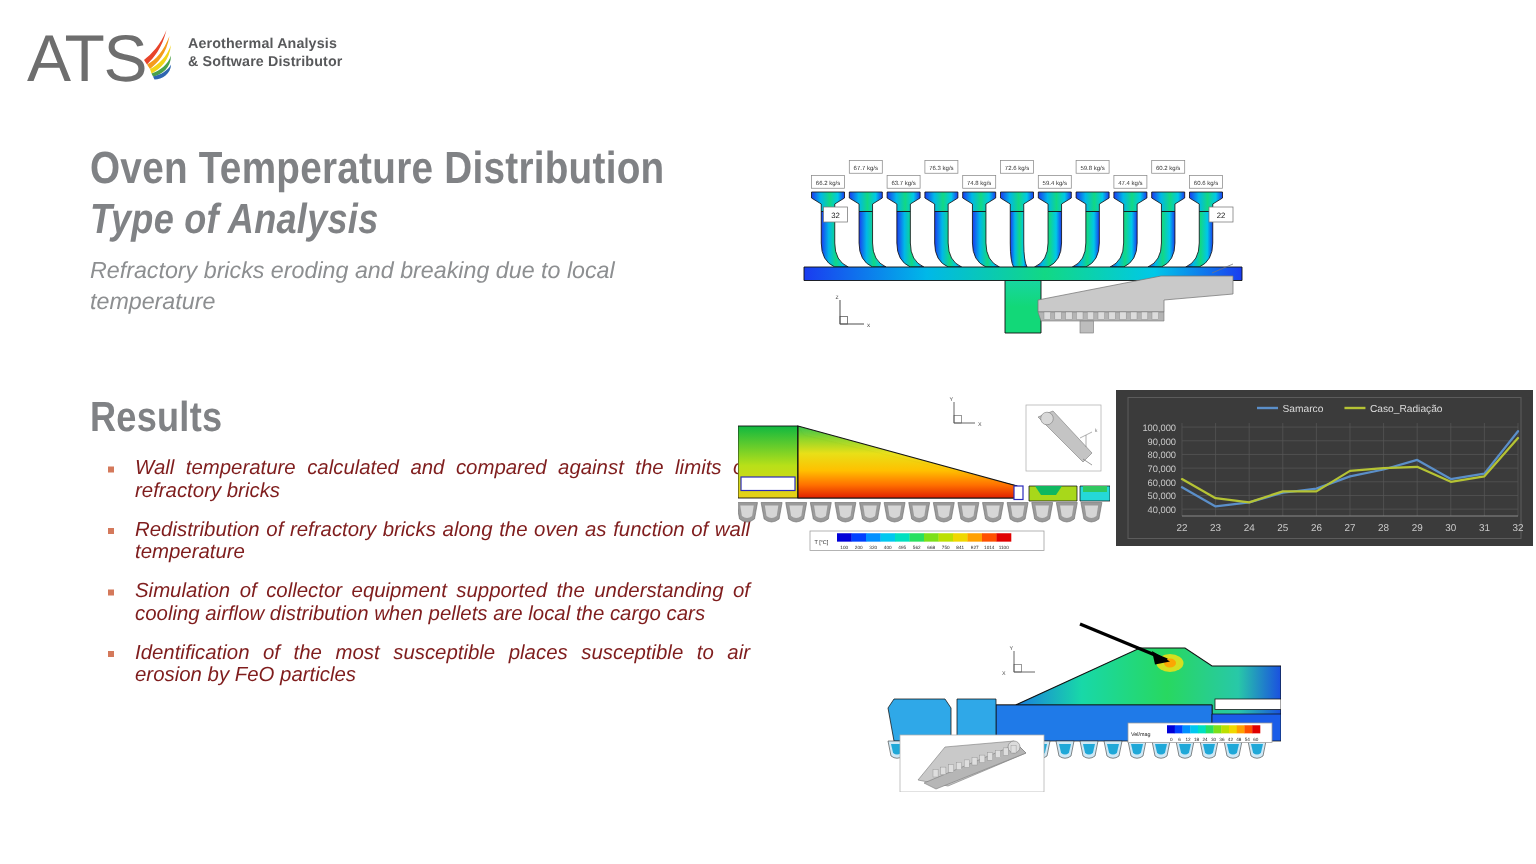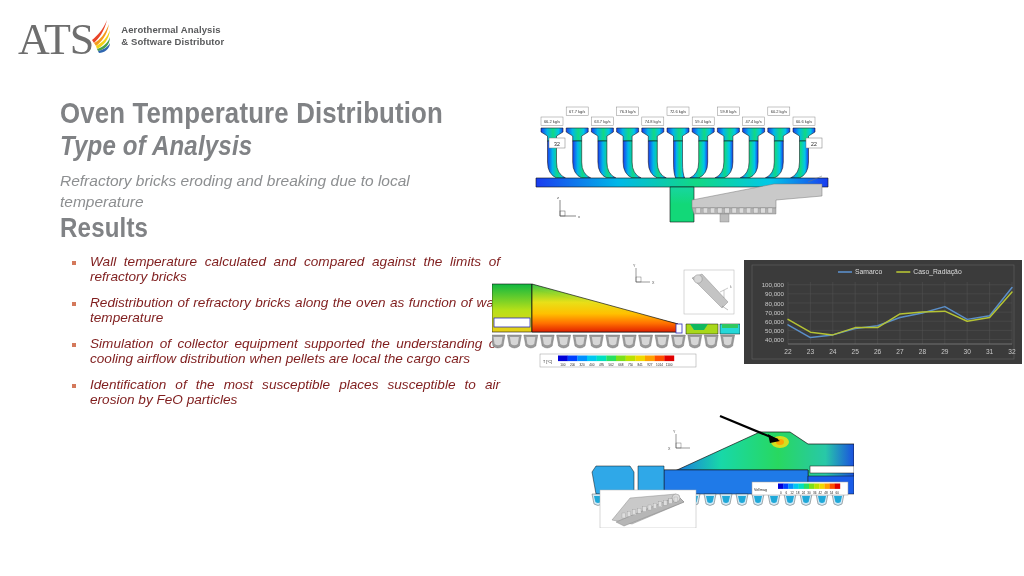"ATS" .logo-ats { font-family: Liberation Serif, serif -> Liberation Sans, sans-serif }
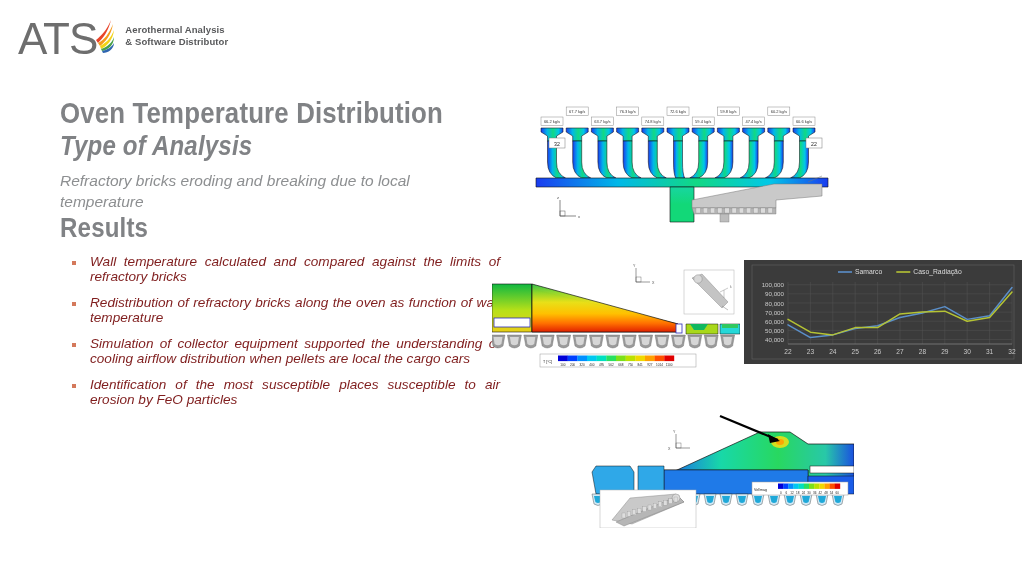"Results" .sec-results { margin-top: none -> 50px }
